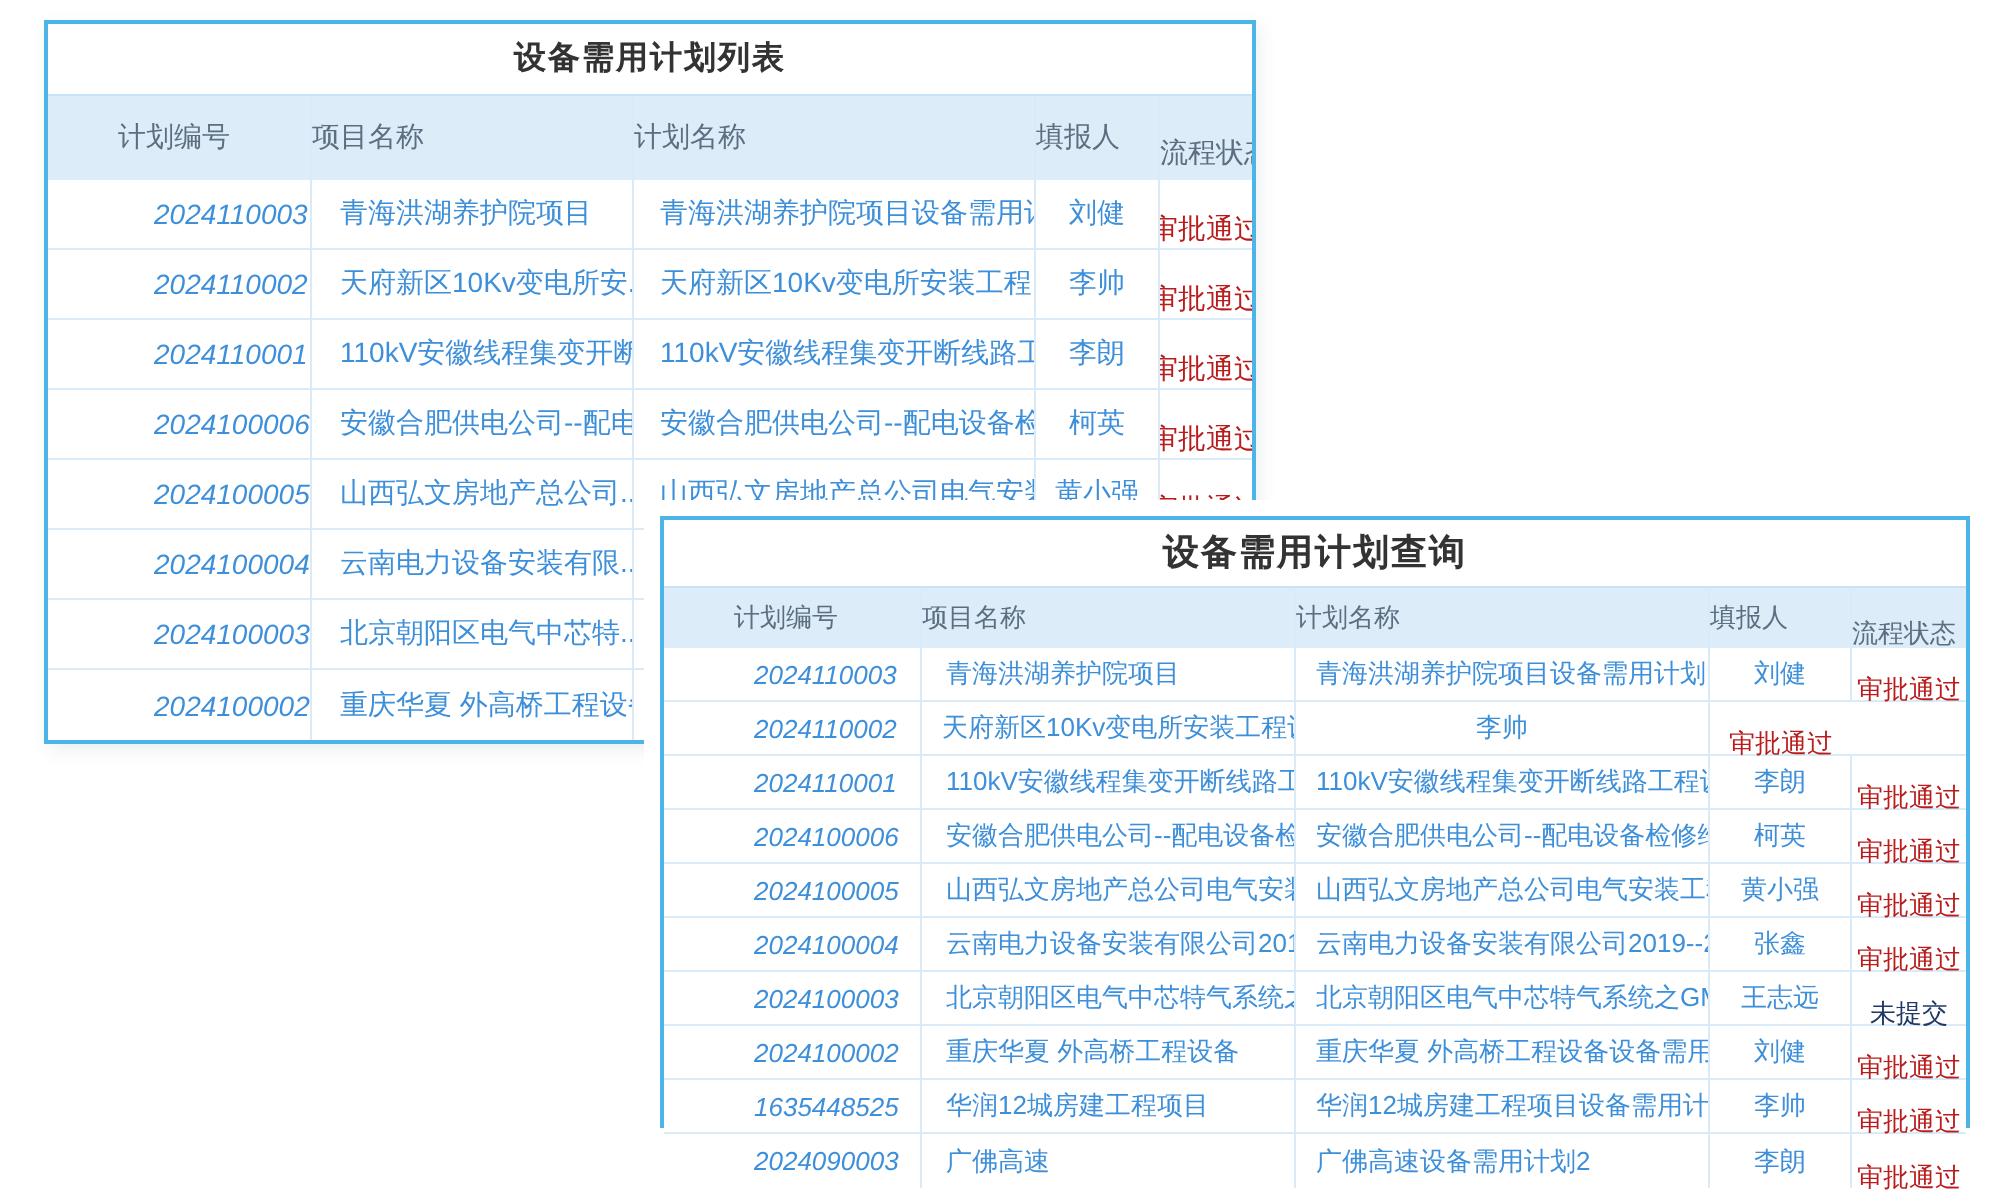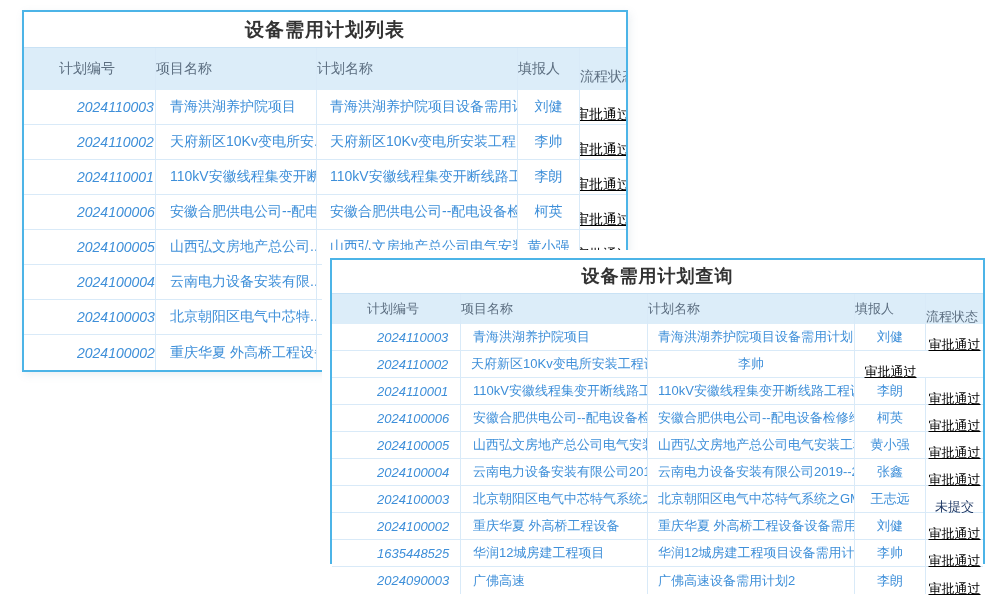"设备需用计划列表" .panel-list .panel-title { font-size: 19px -> 16px }
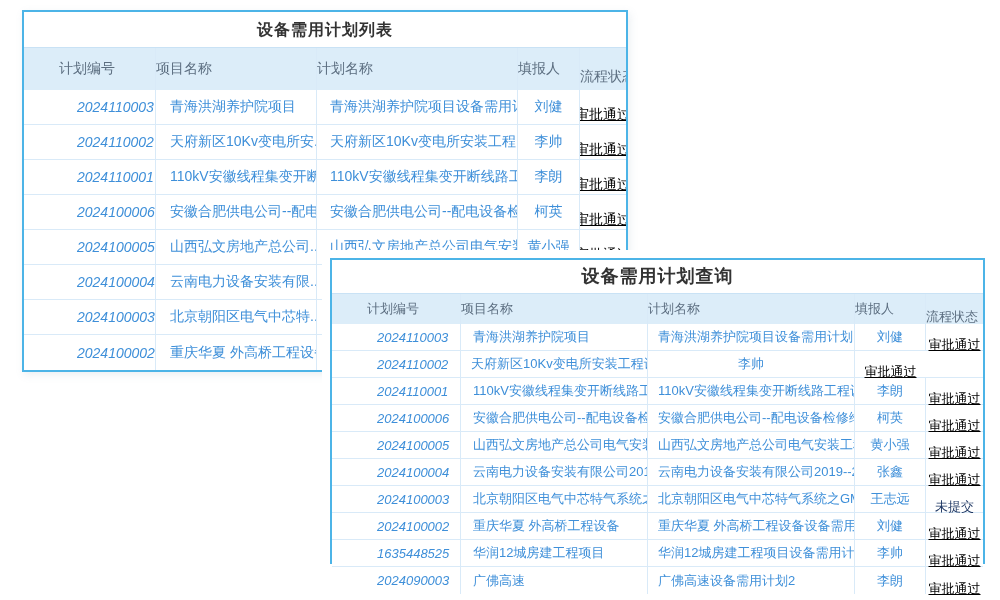"审批通过" .c-status.approved { color: #000000 -> #b91c1c; text-decoration: underline -> none }
